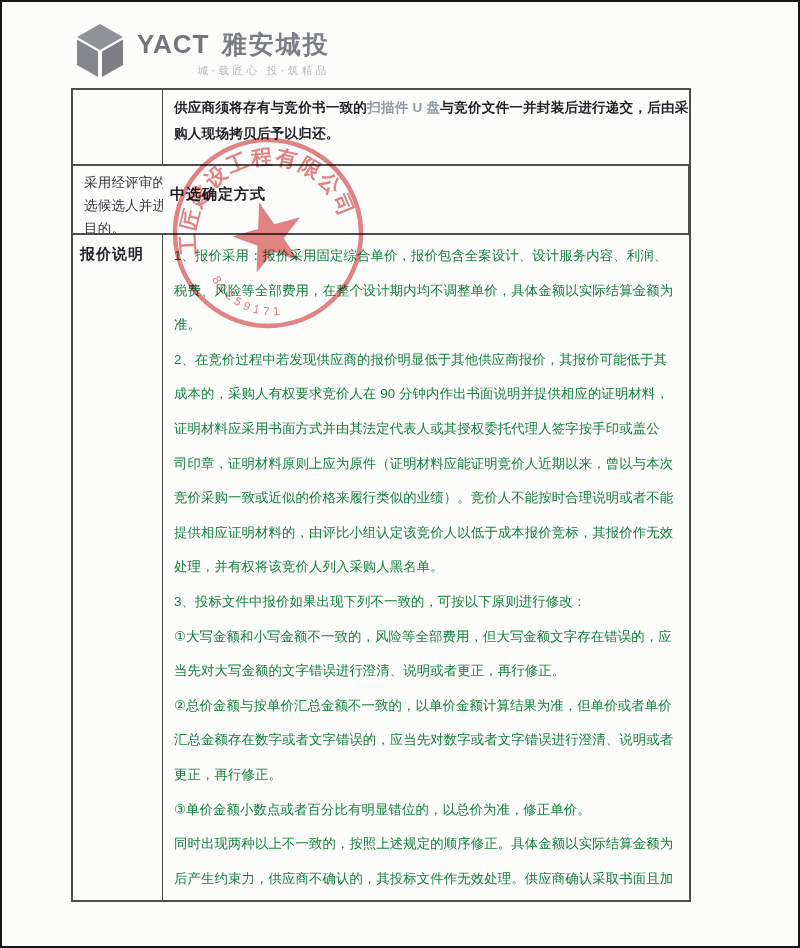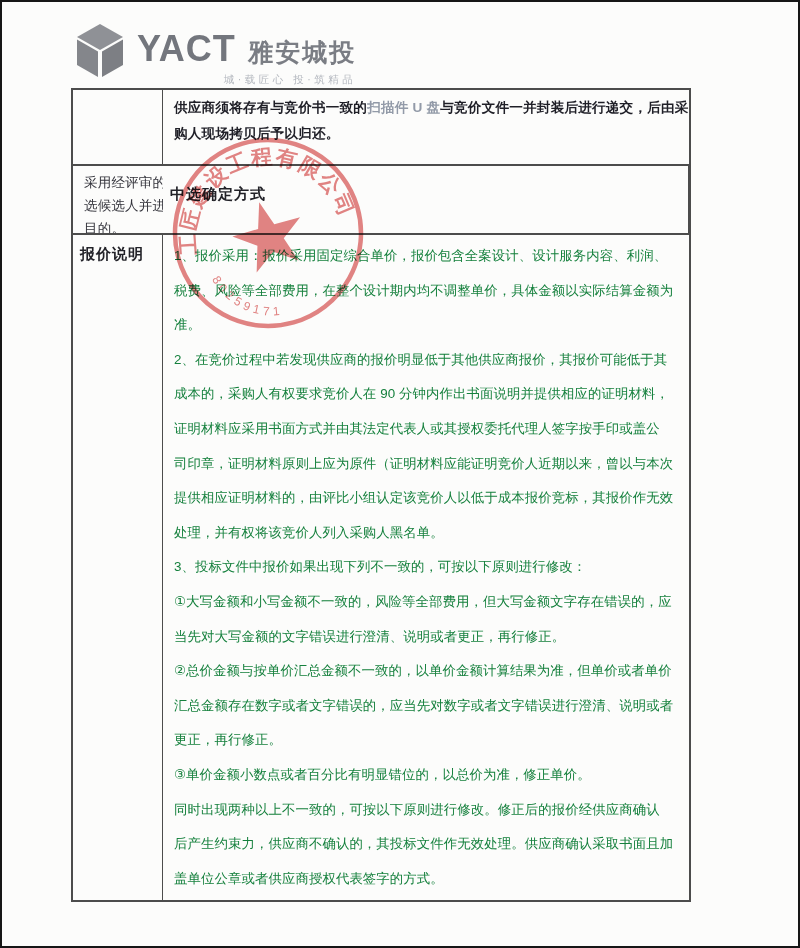"YACT" .brand-en { font-size: 36px -> 26px }
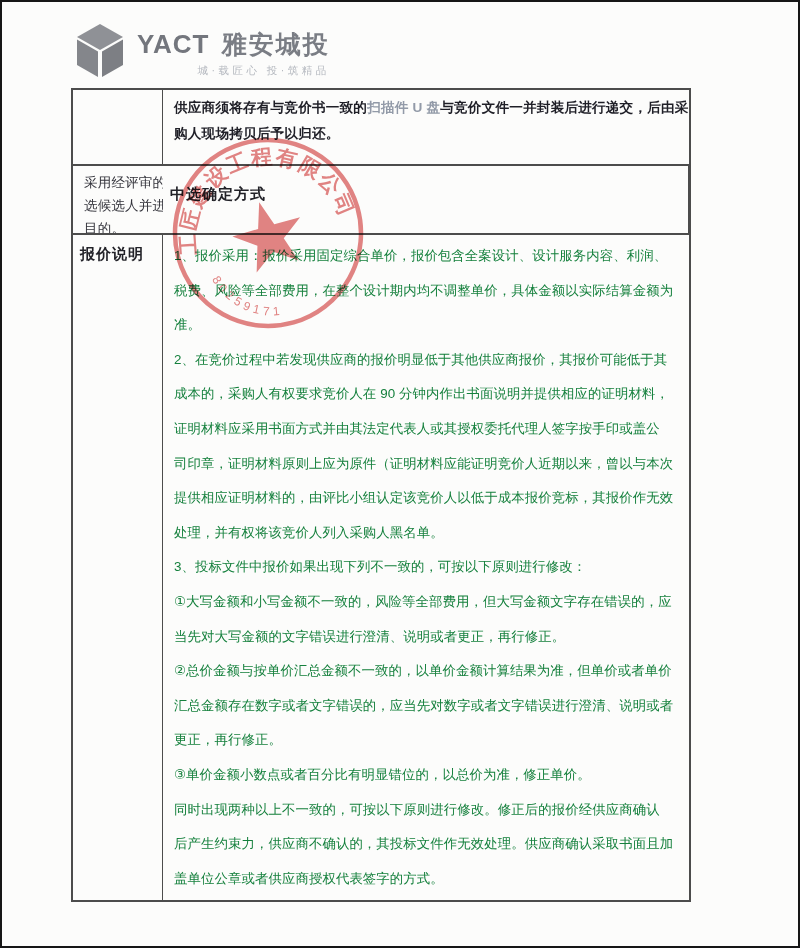"竞价采购一致或近似的价格来履行类似的业绩）。竞价人不能按时合理说明或者不能" div.line { html: none -> <div>竞价采购一致或近似的价格来履行类似的业绩）。竞价人不能按时合理说明或者不能</div> }
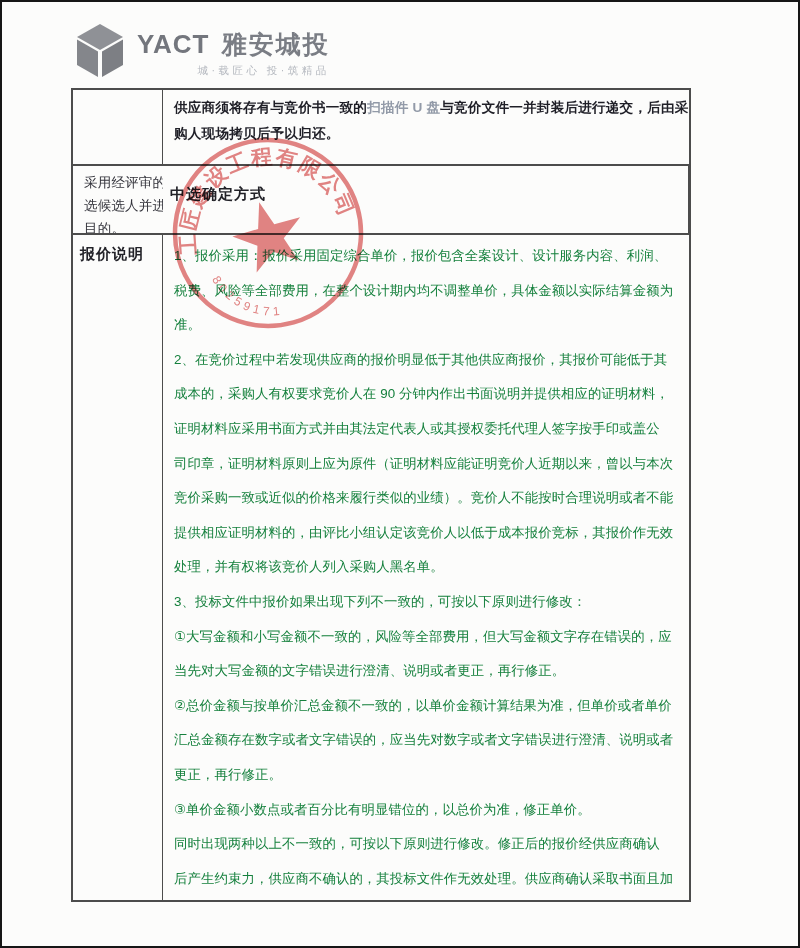"同时出现两种以上不一致的，可按以下原则进行修改。修正后的报价经供应商确认" div.line { text: 可按以下原则进行修改。修正后的报价经供应商确认 -> 按照上述规定的顺序修正。具体金额以实际结算金额为 }
